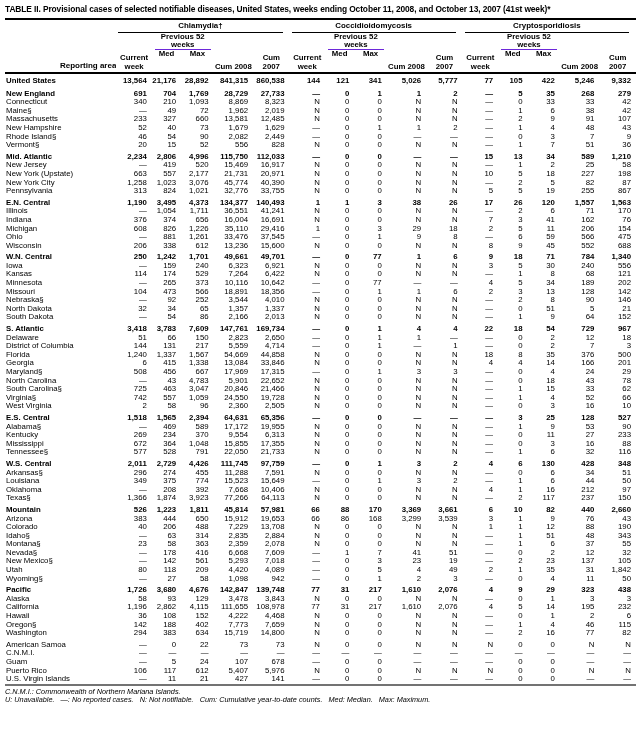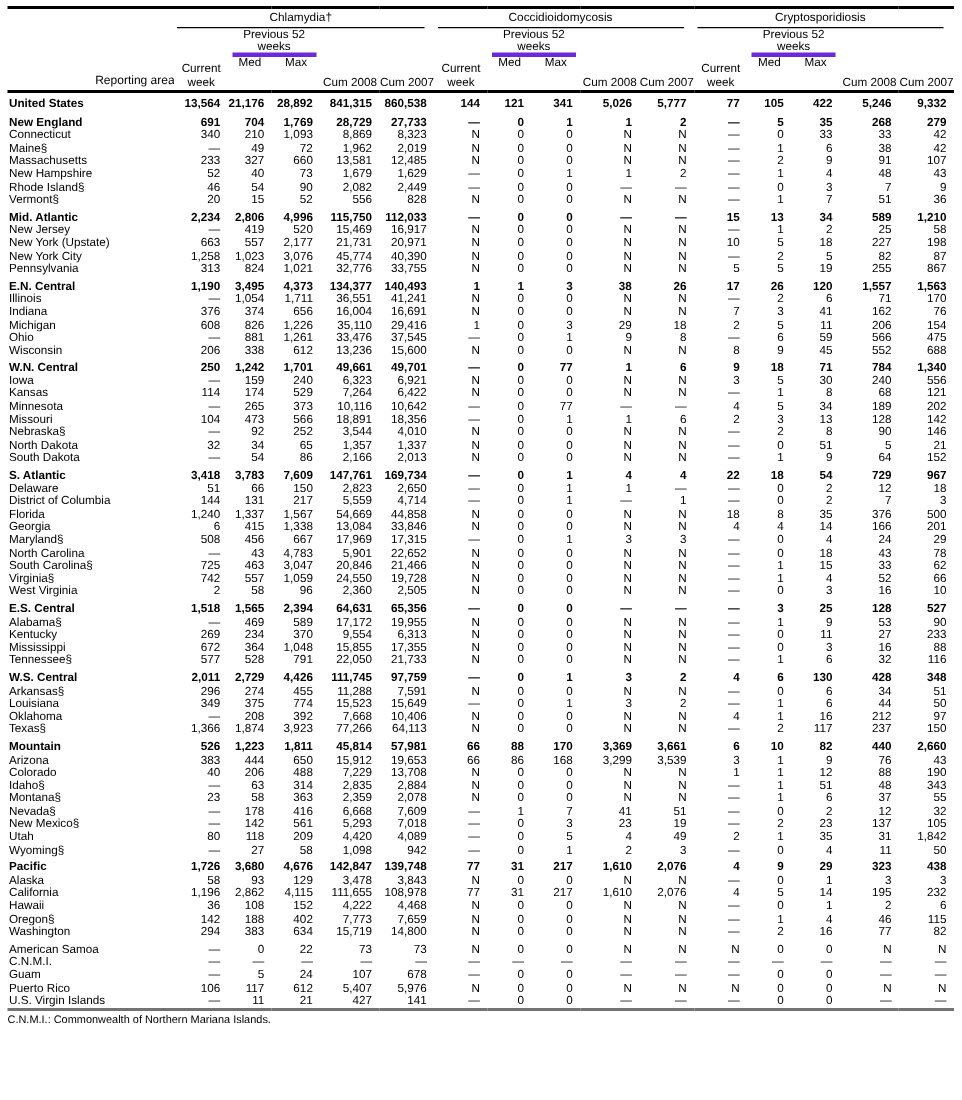"TABLE II. Provisional cases of" div.title { html: none -> <div>TABLE II. Provisional cases of selected notifiable diseases, United States, weeks ending October 11, 2008, and October 13, 2007 (41st week)*</div> }
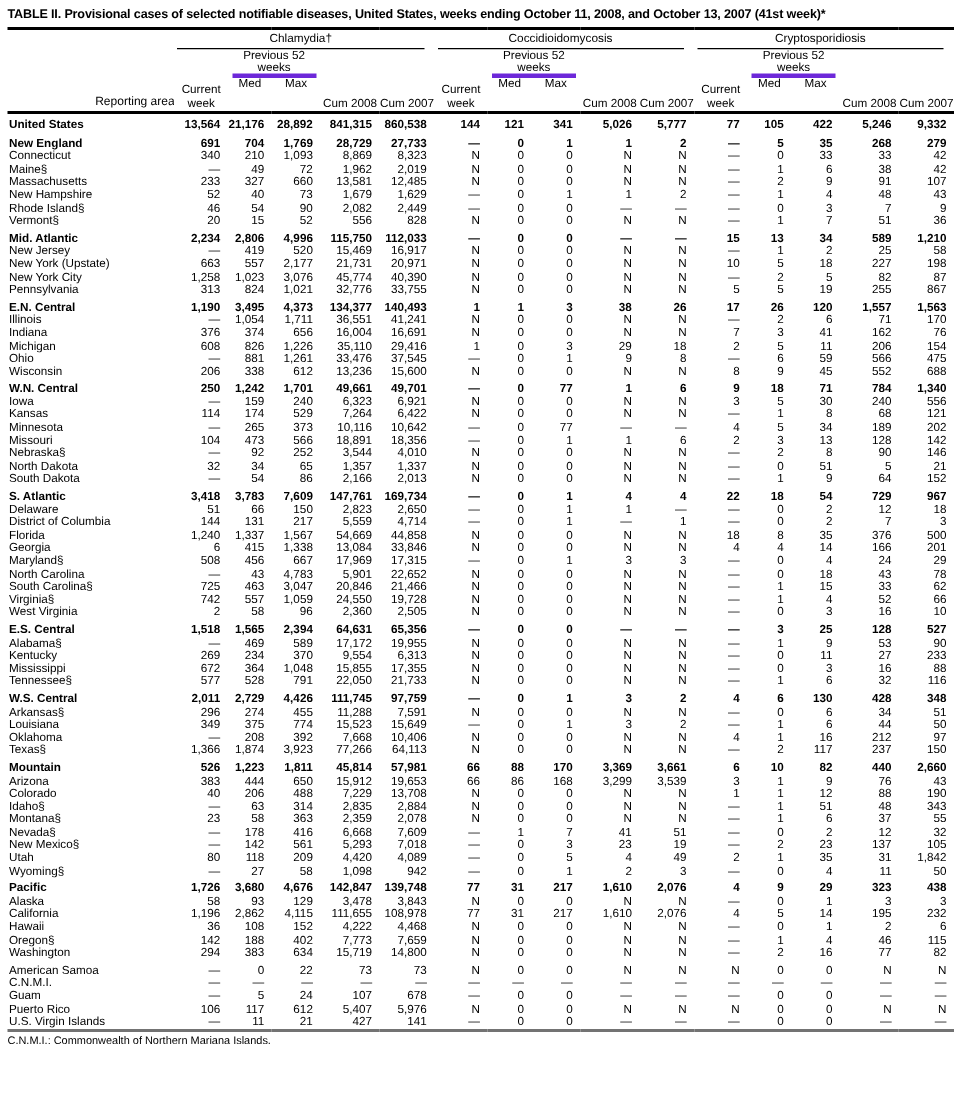"Chlamydia†" thead th { font-weight: normal -> bold }
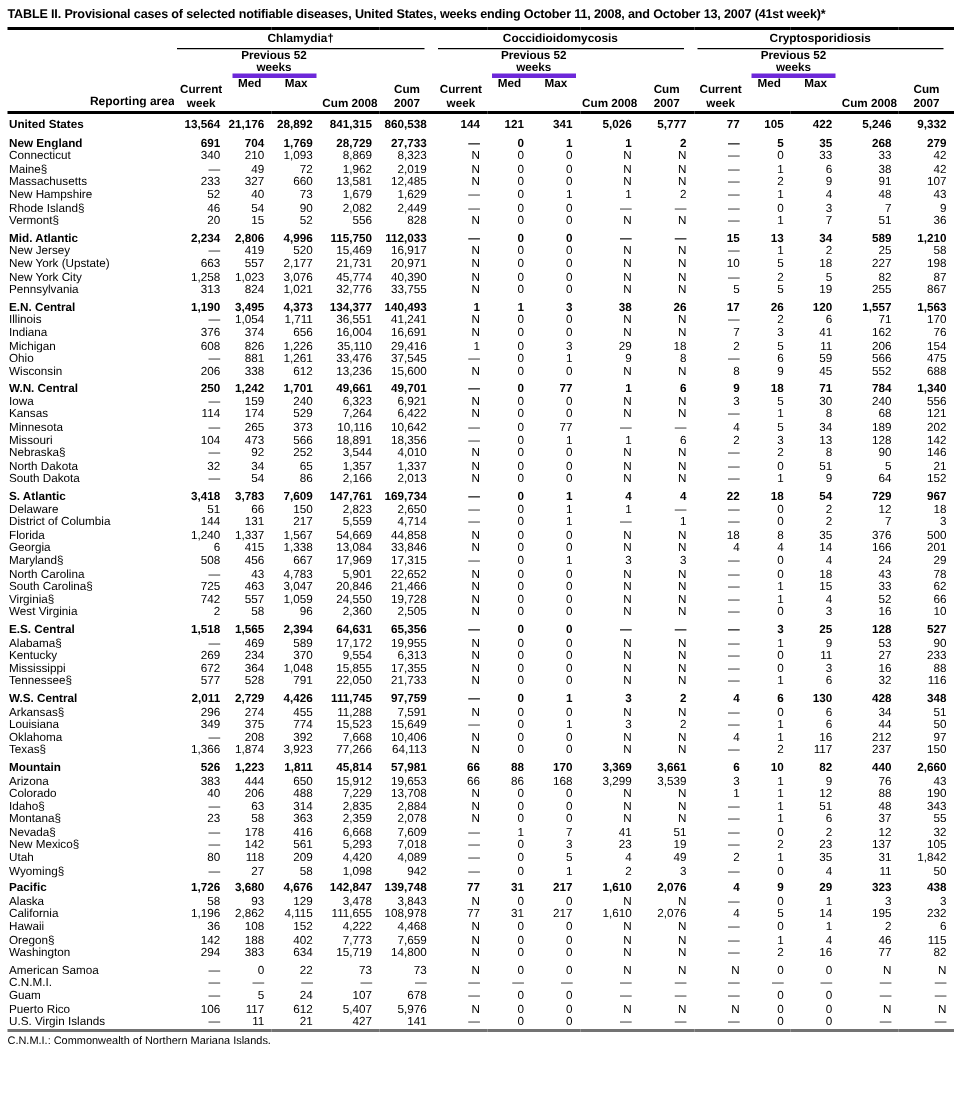"Previous 52 weeks" th.prev .rule { border-bottom: 3px solid #6d28d9 -> 1px solid #6d28d9 }
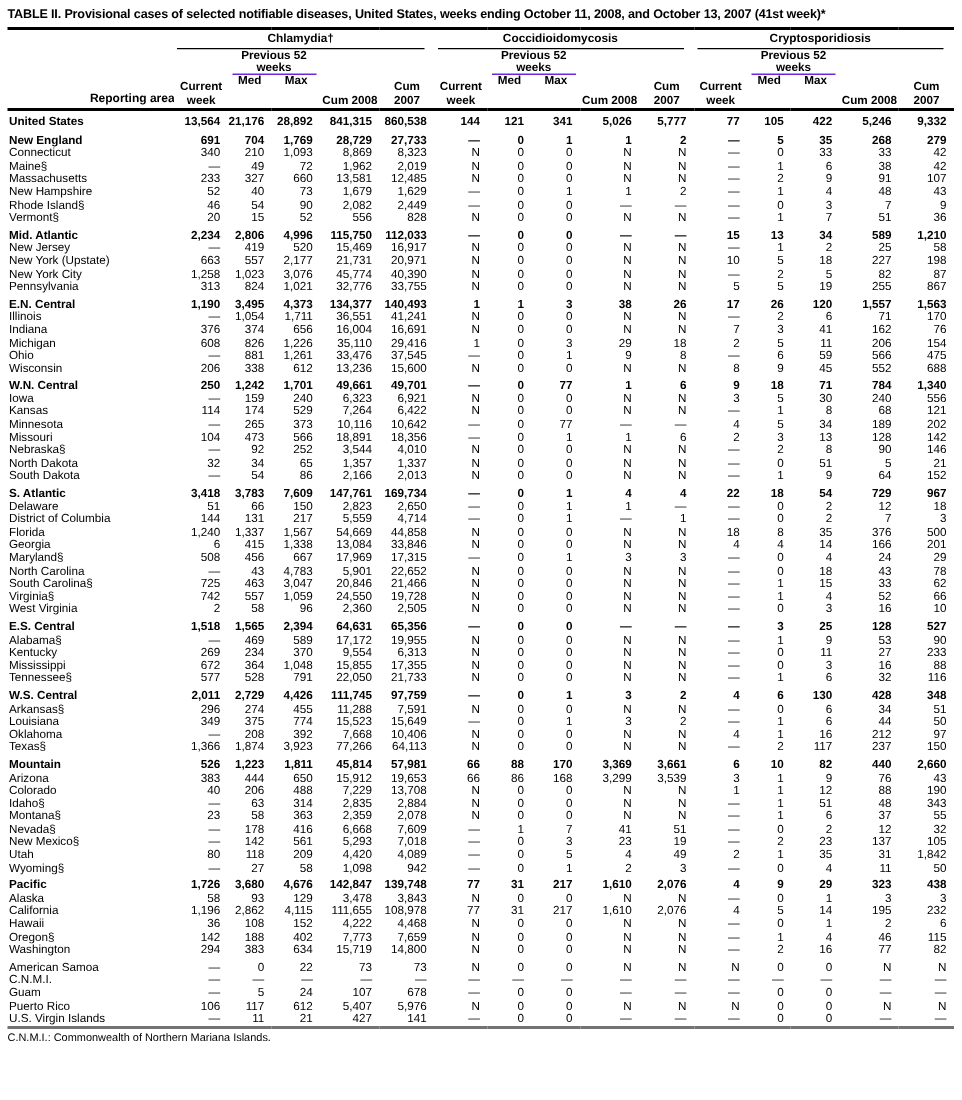"C.N.M.I.: Commonwealth of Northern" .fn { font-style: none -> italic }
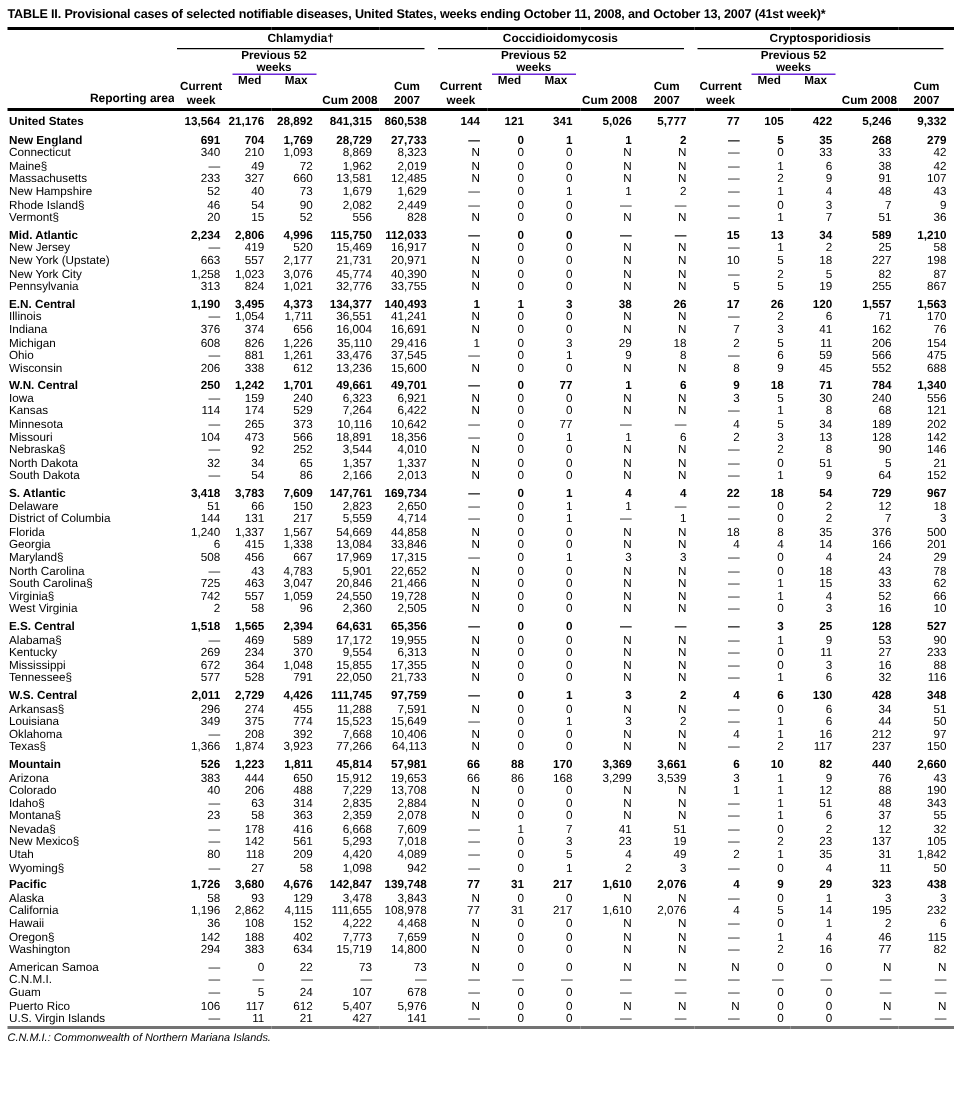"U: Unavailable. —: No reported" div.fn { html: none -> <div>U: Unavailable. —: No reported cases. N: Not notifiable. Cum: Cumulative year-to-date counts. Med: Median. Max: Maximum.</div> }
